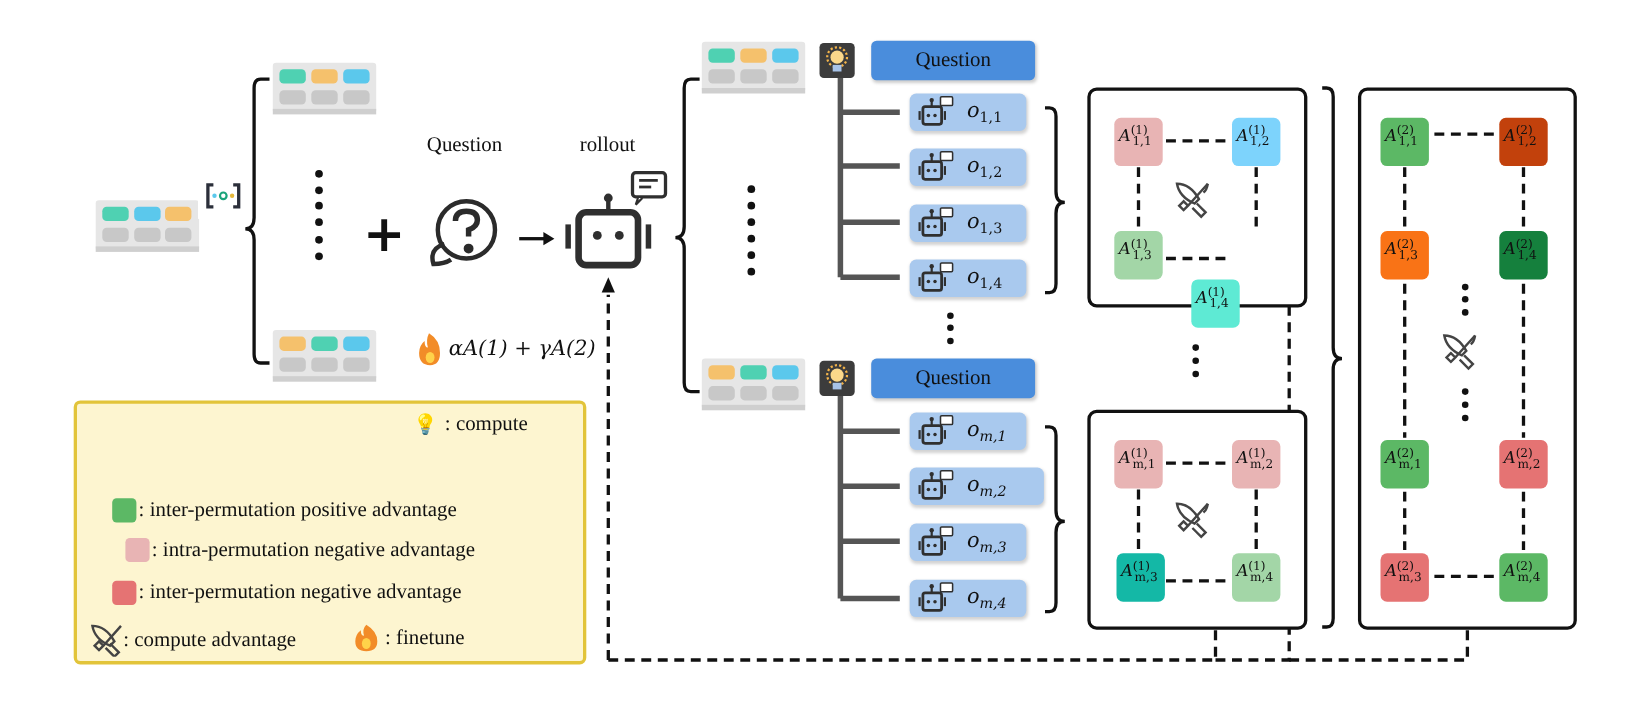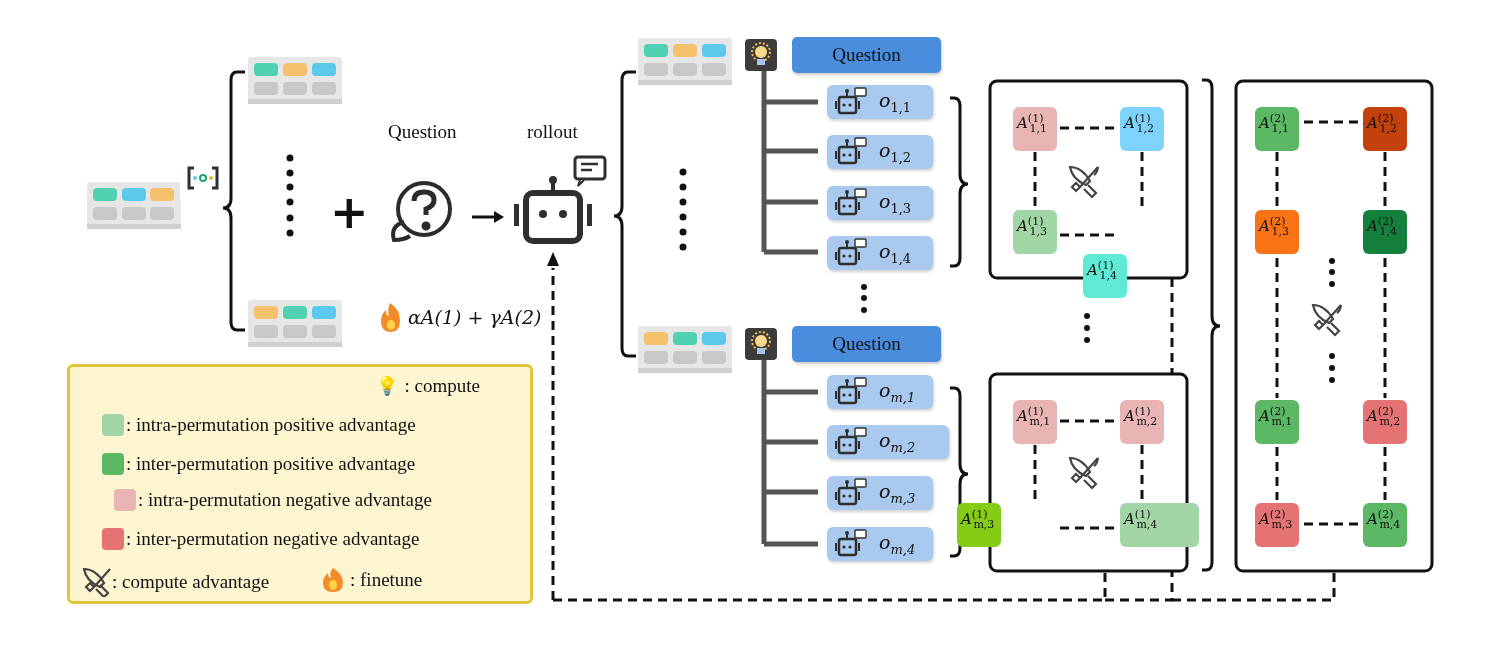": intra-permutation positive advantage" div.leg-row { html: <div> <span></span> <span>: intra-permutation positive advantage</span> </div> -> none }
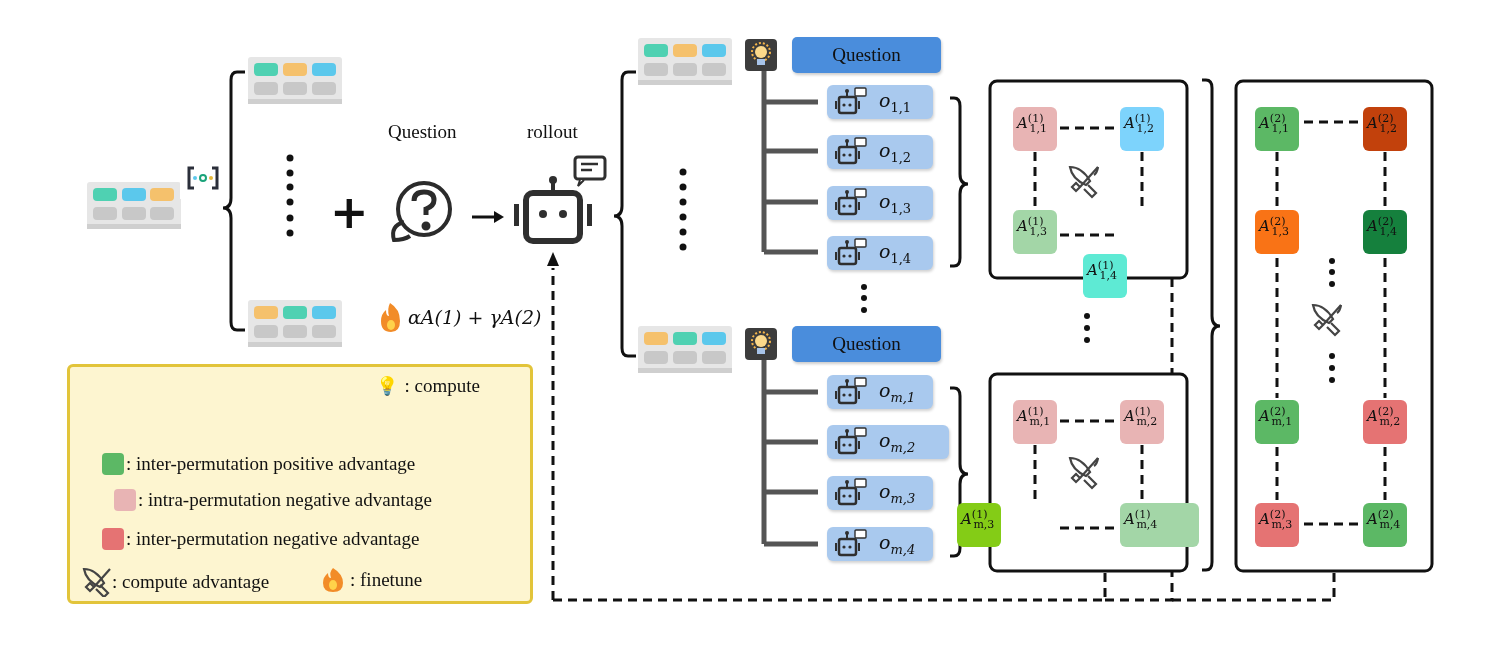"A(1)m,3" div.adv { background: #84cc16 -> #14b8a6; left: 957px -> 1015px }
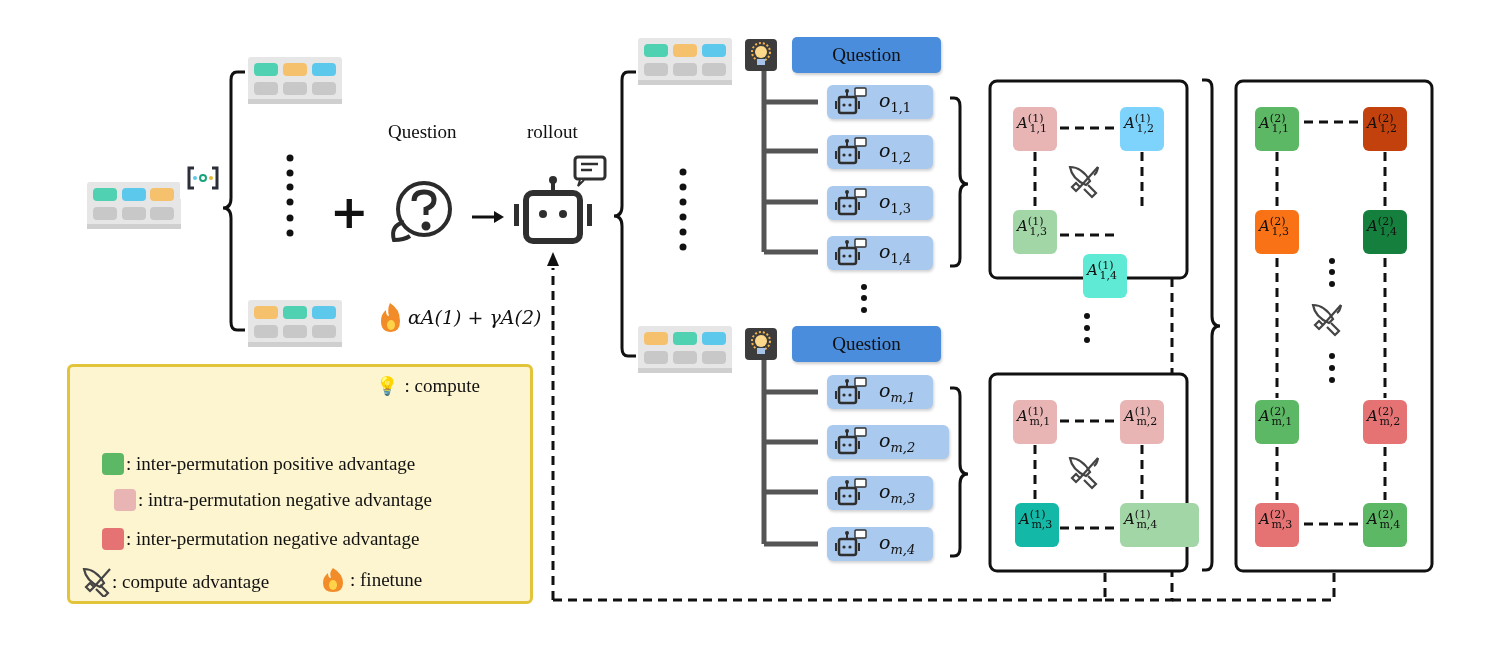"A(1)m,4" div.adv { padding-left: 35px -> none }
